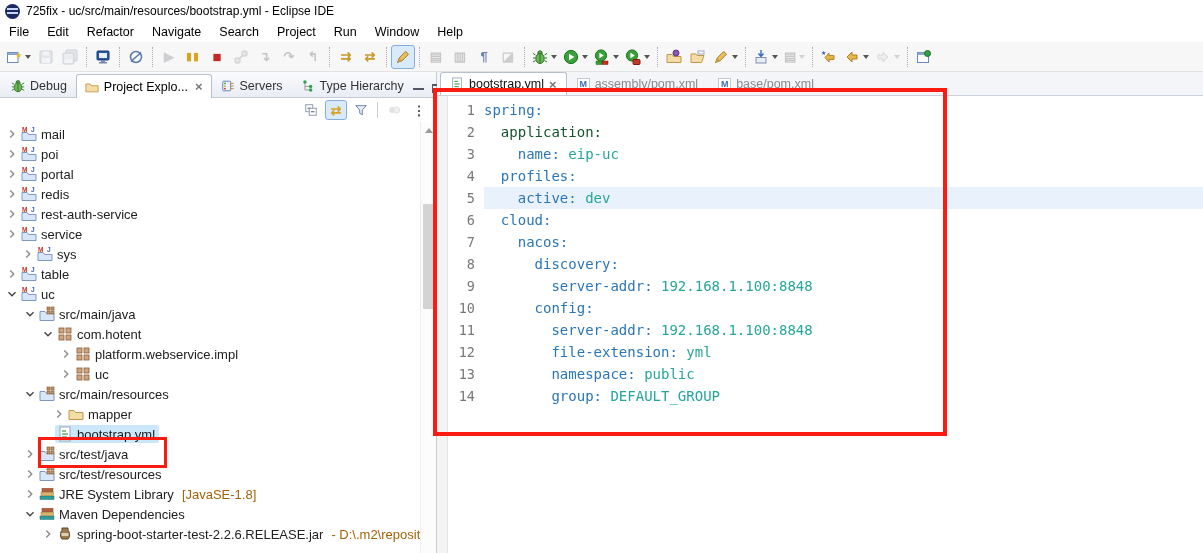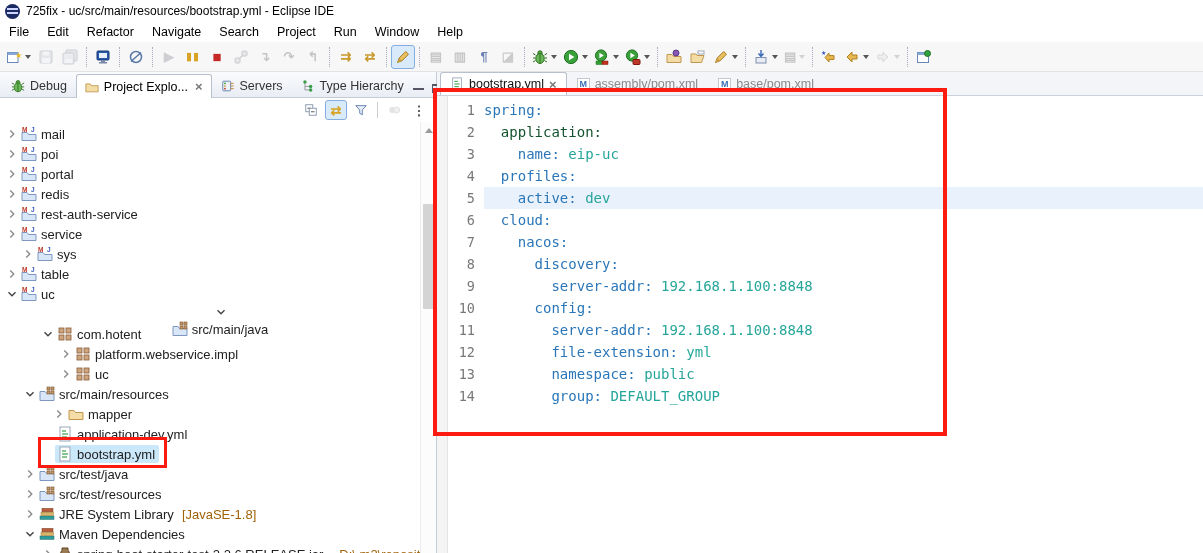"src/main/java" div.trow { flex-direction: column -> none }
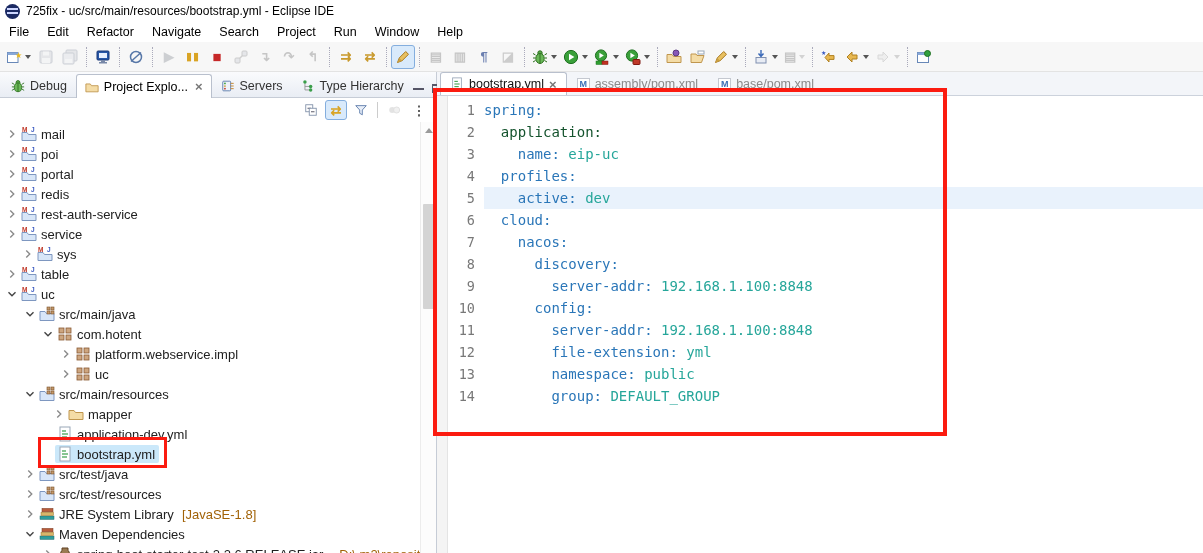"application-dev.yml" div.trow { html: <div> <span></span> <span> <svg> <use></use> </svg> <span>application-dev.yml</span> </span> </div> -> none }
